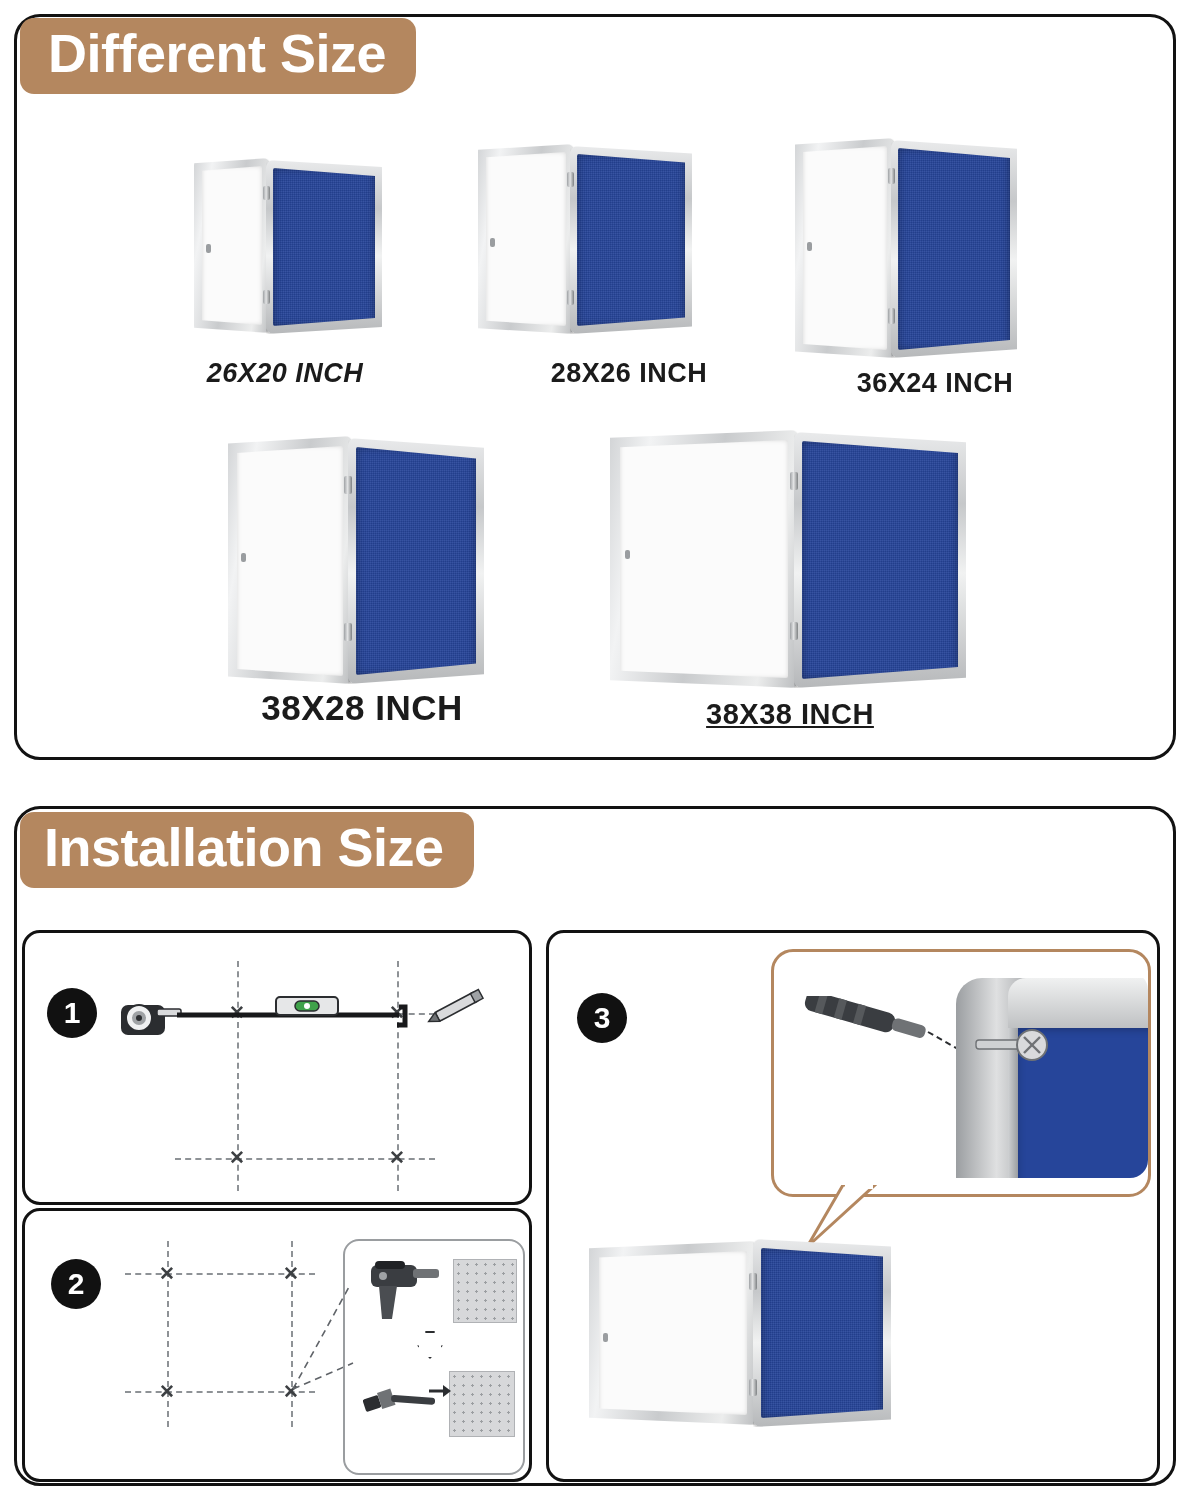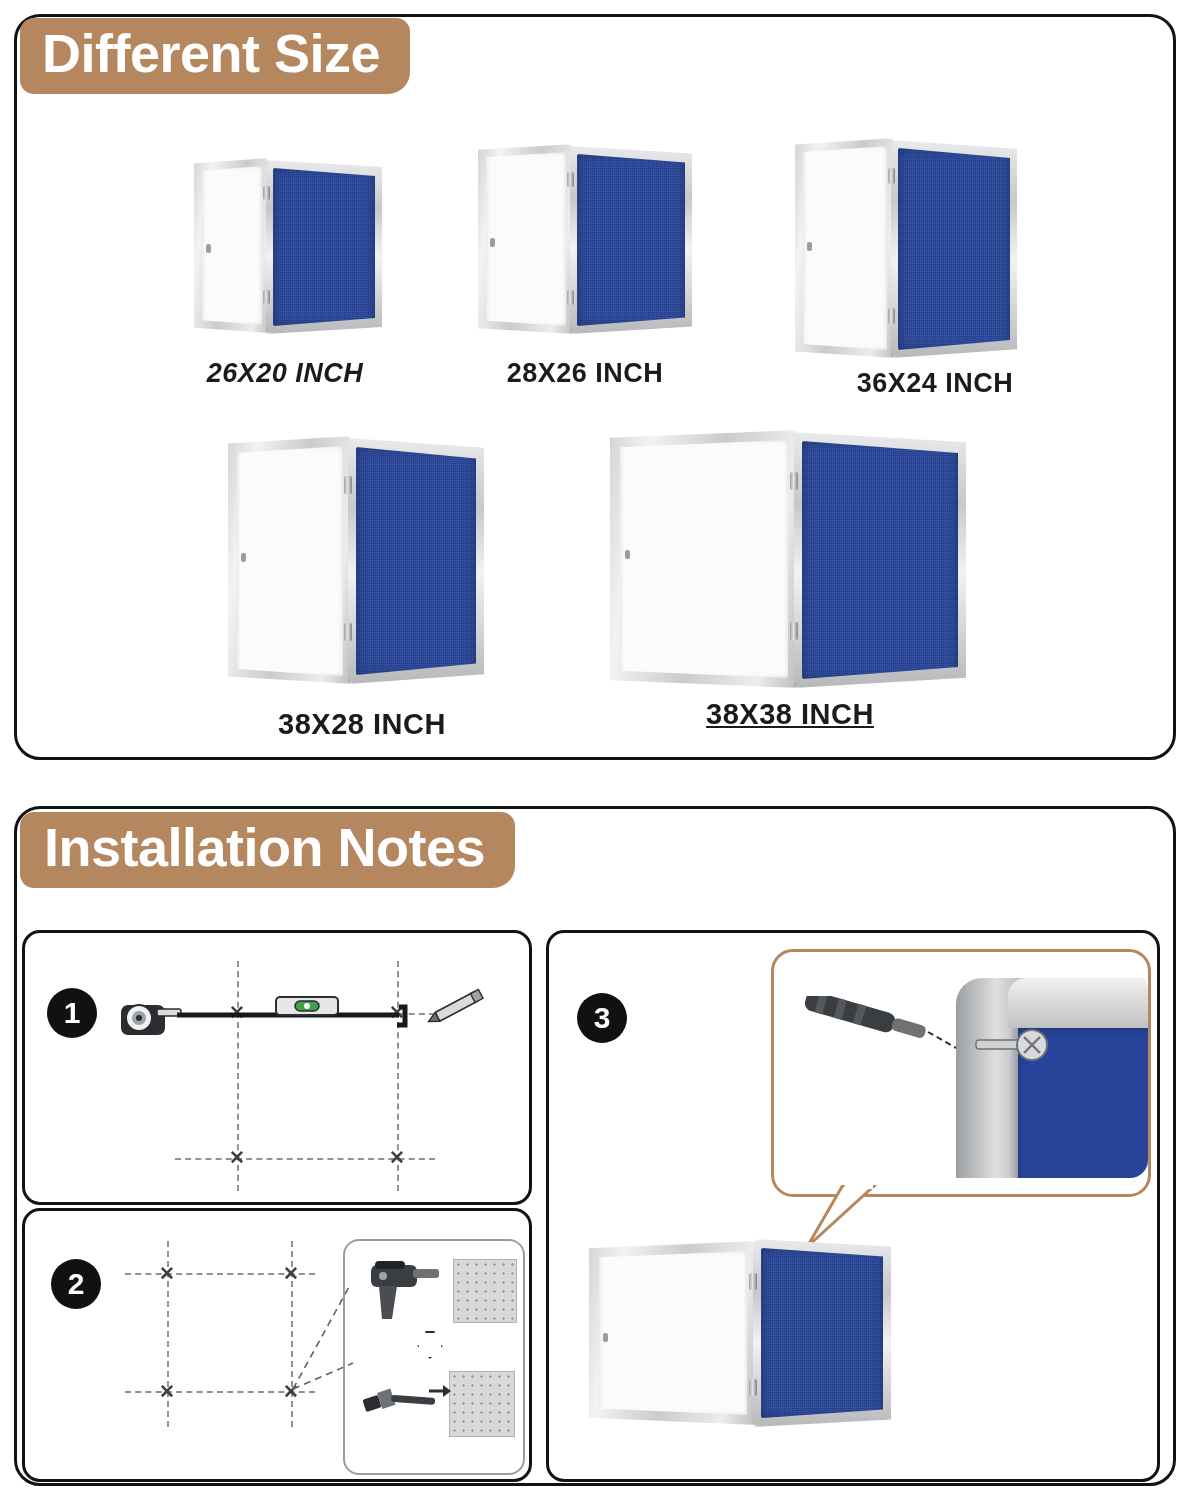"Different Size" #title-size { padding: 4px 30px 10px 22px -> 4px 30px 10px 28px }
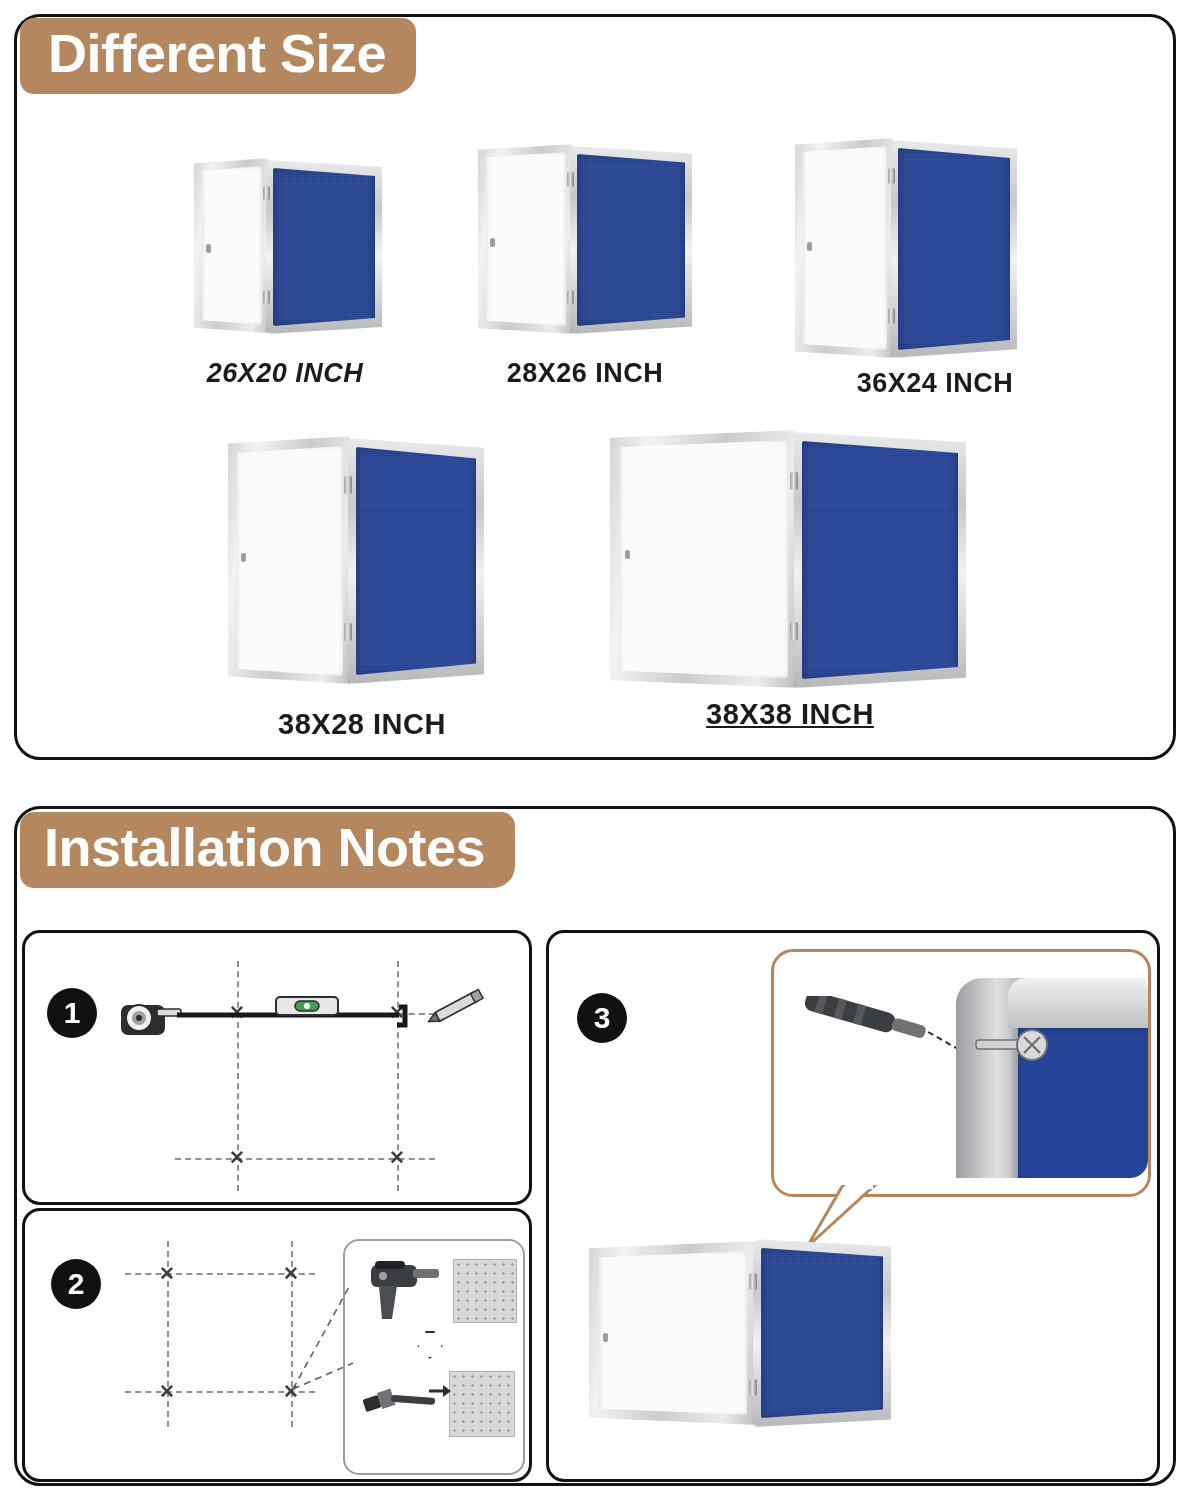"28X26 INCH" div.caption { margin-left: none -> 44px }
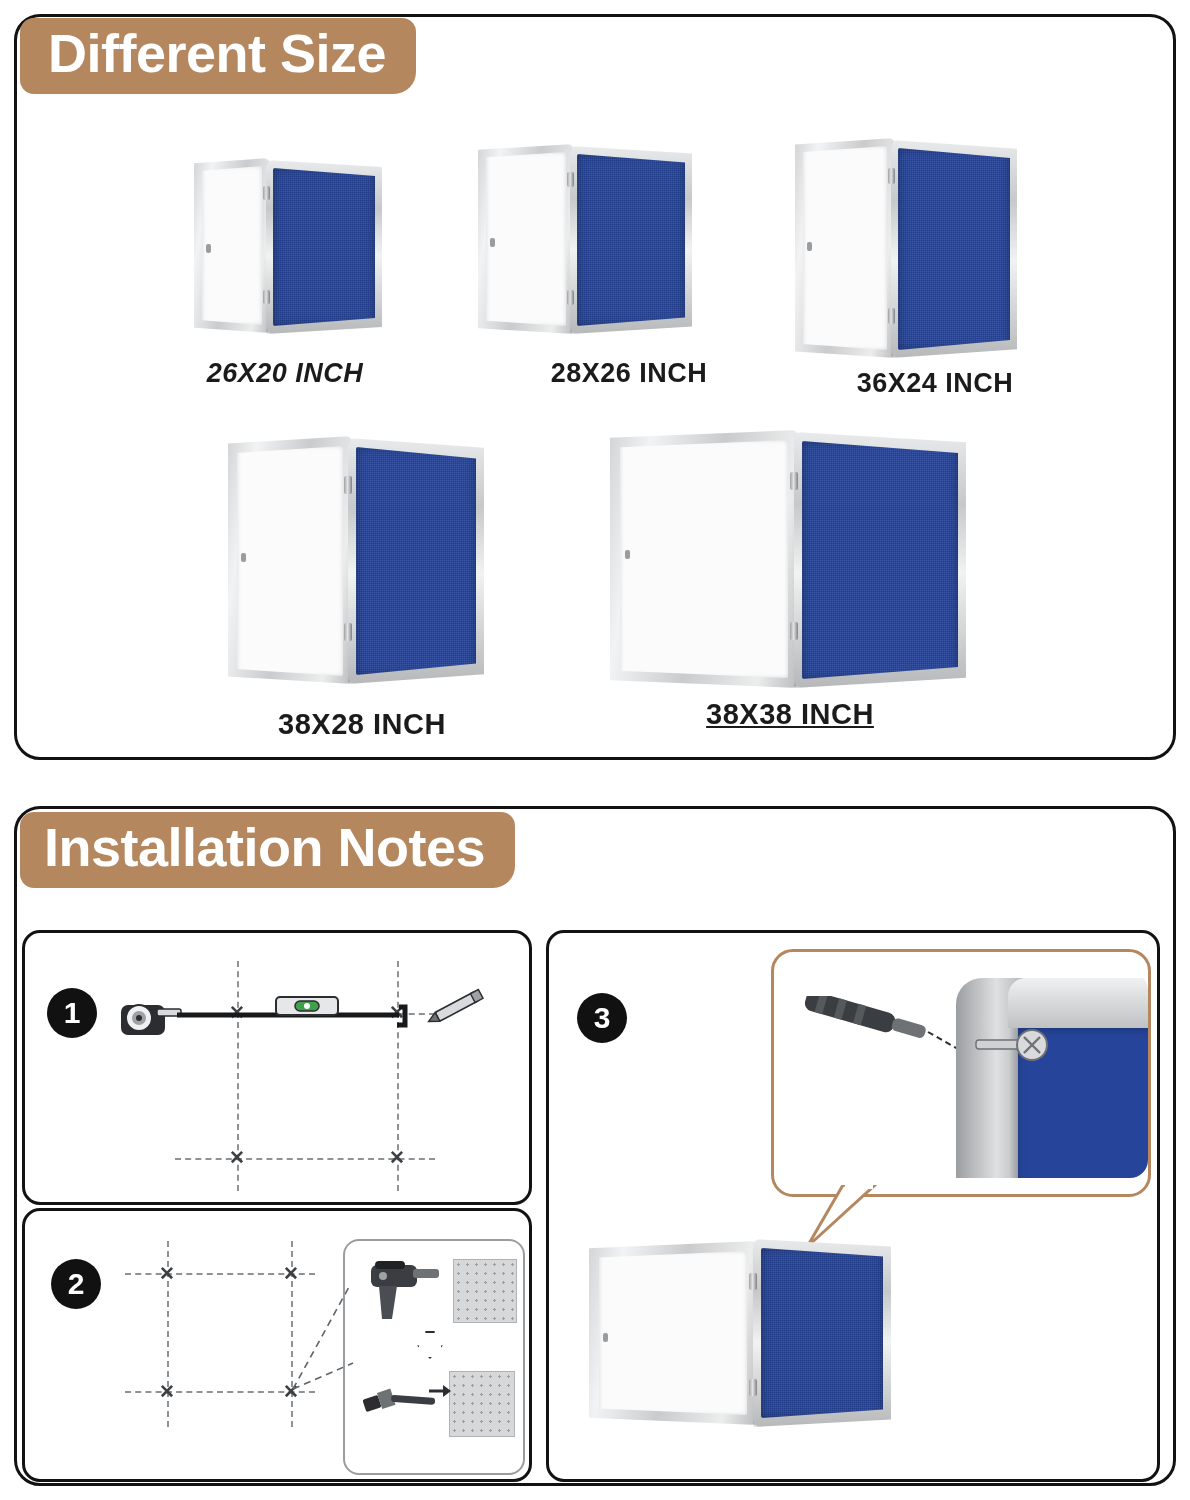"38X28 INCH" div.caption { font-size: 29px -> 35px; top: 290px -> 270px }
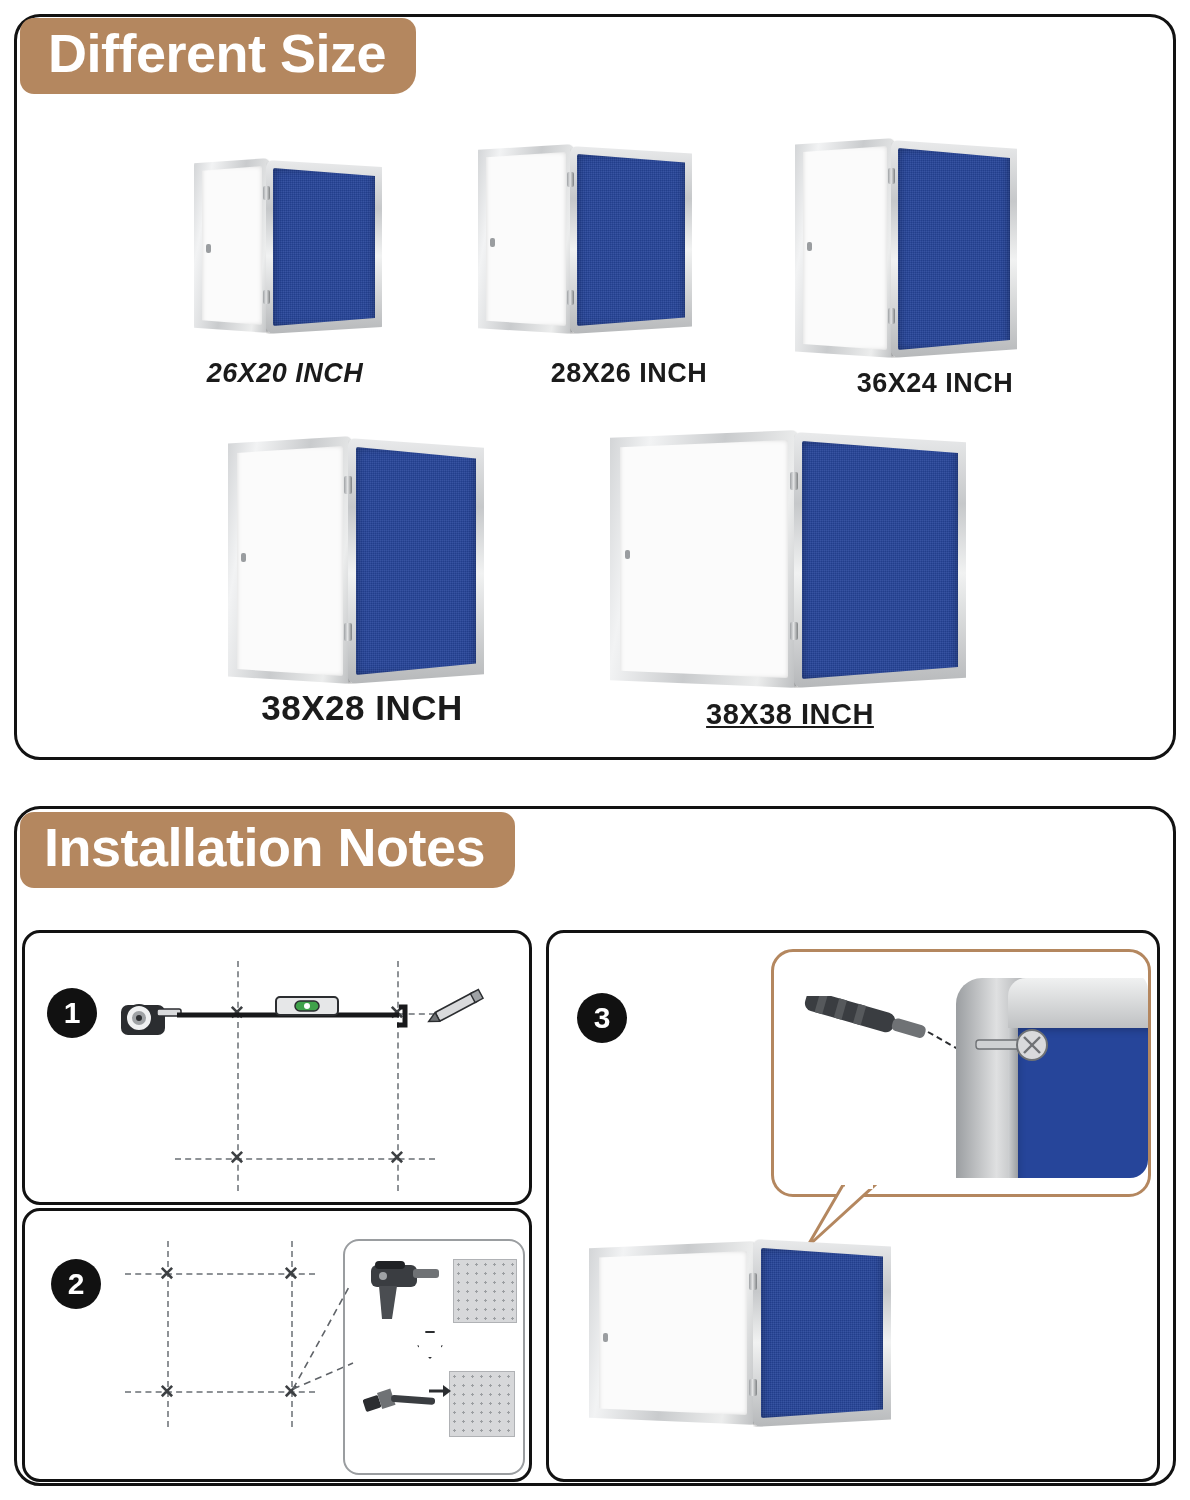"Installation Notes" div.title-pill { text: Notes -> Size }
